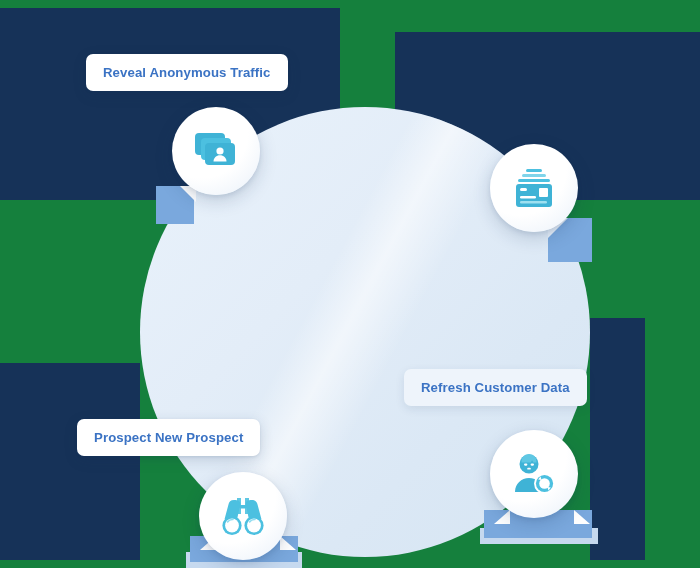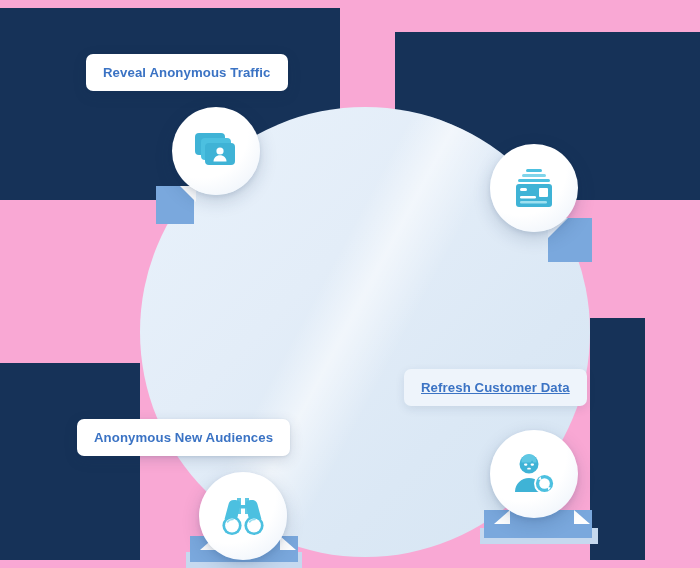"Reveal Anonymous Traffic" #stage { background: #f9a8d4 -> #15803d }
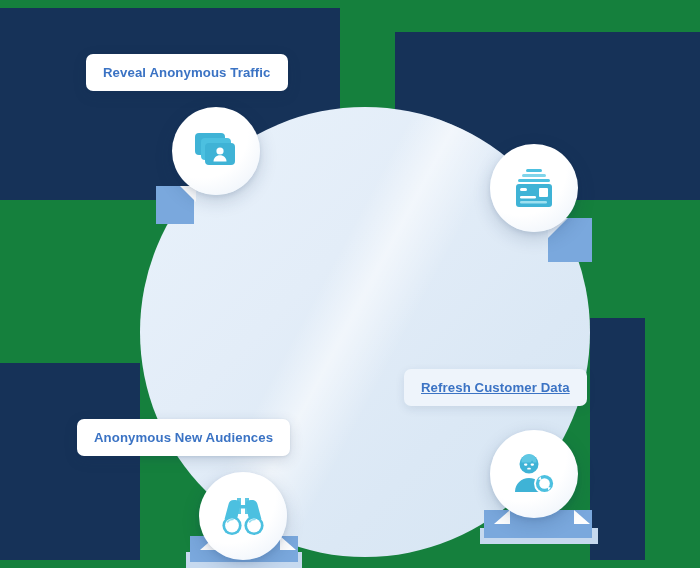"Refresh Customer Data" #pill-refresh { text-decoration: underline -> none }
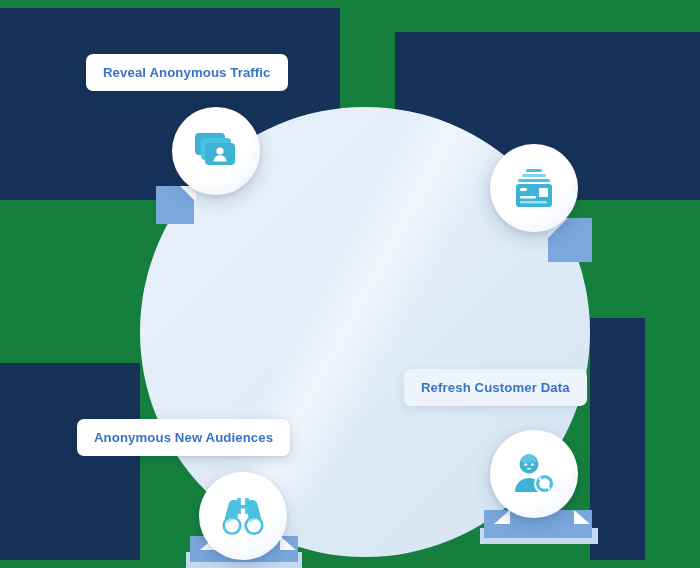"Anonymous New Audiences" div.pill { text: Anonymous New Audiences -> Prospect New Prospect }
